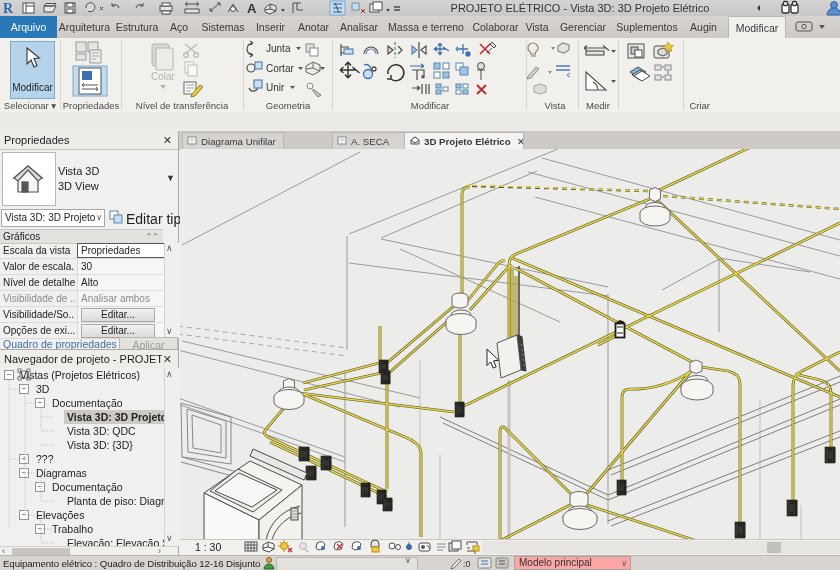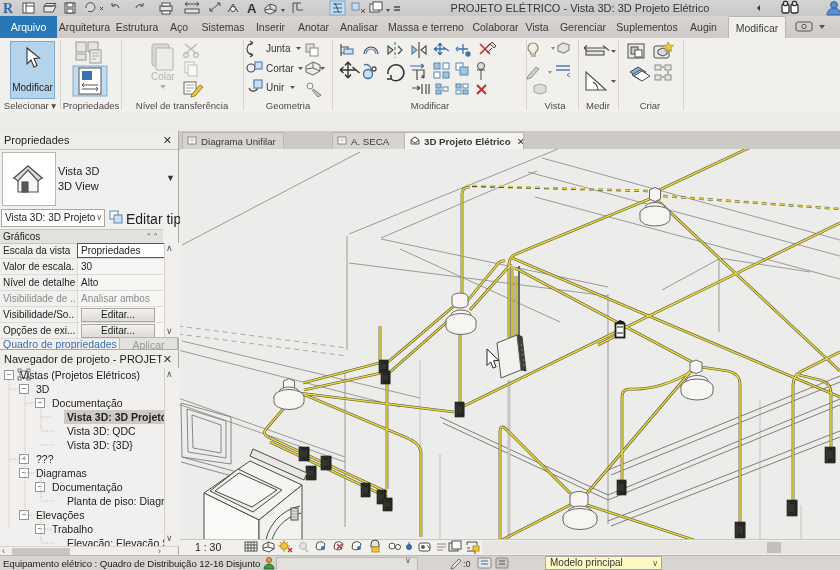"Criar" div.plabel { text-align: none -> right }
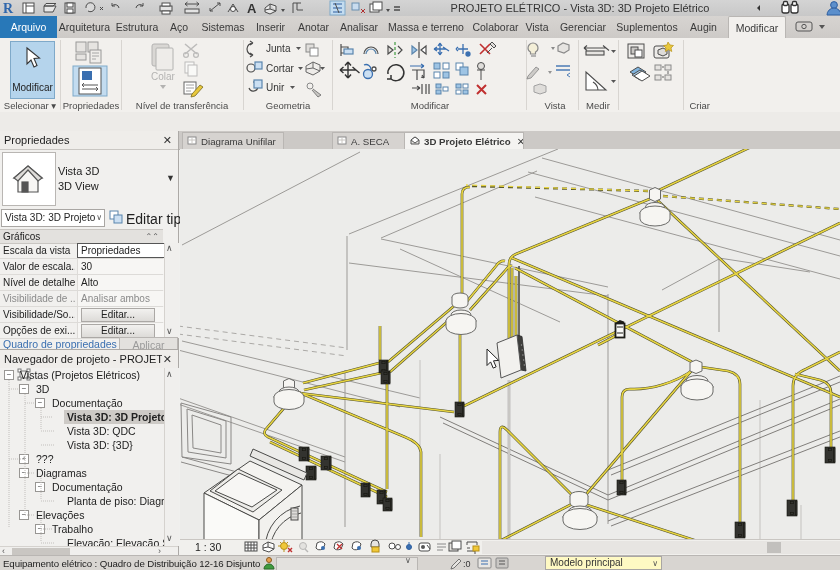"Modelo principal" div.abs { background: #fef9c3 -> #fca5a5; left: 545px -> 514px }
